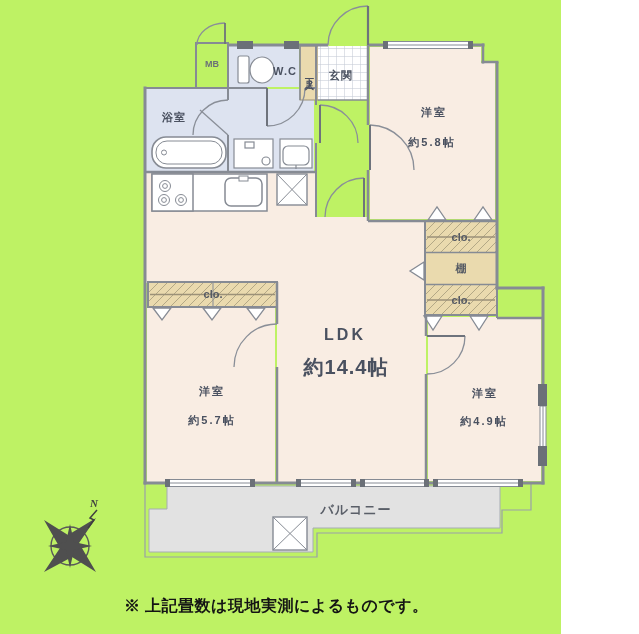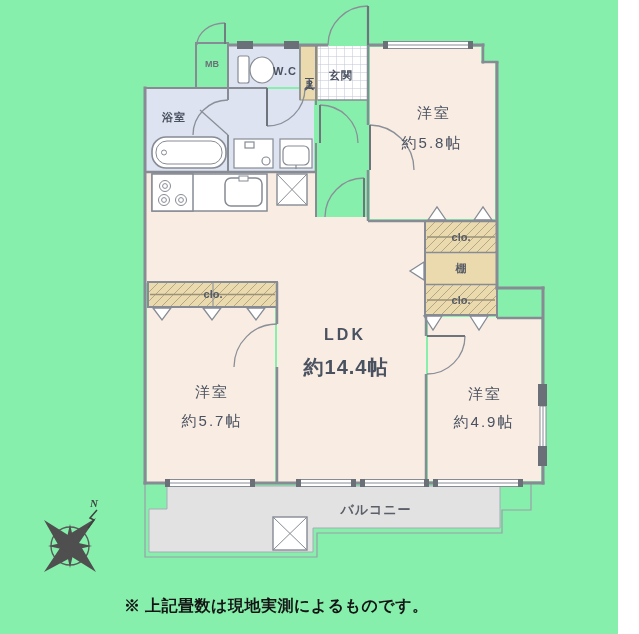"MB" #stage { background: #86efac -> #bef264; width: 618px -> 561px }
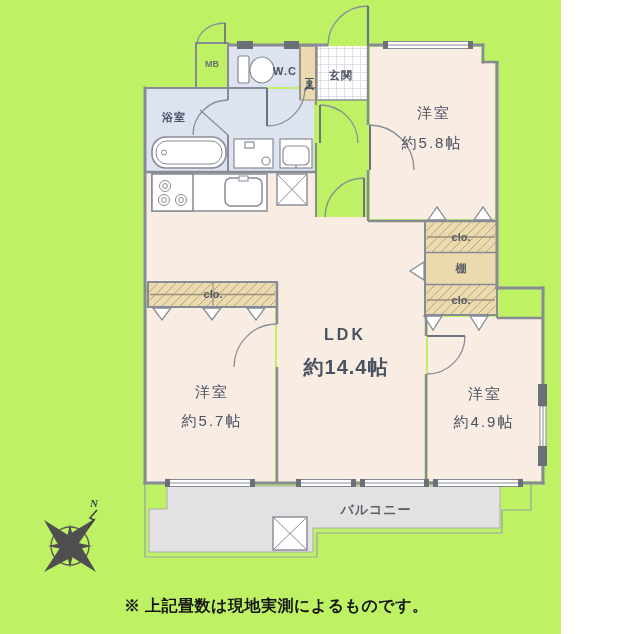"洋室" .lbl-room { font-size: 15px -> 11px; font-weight: normal -> bold }
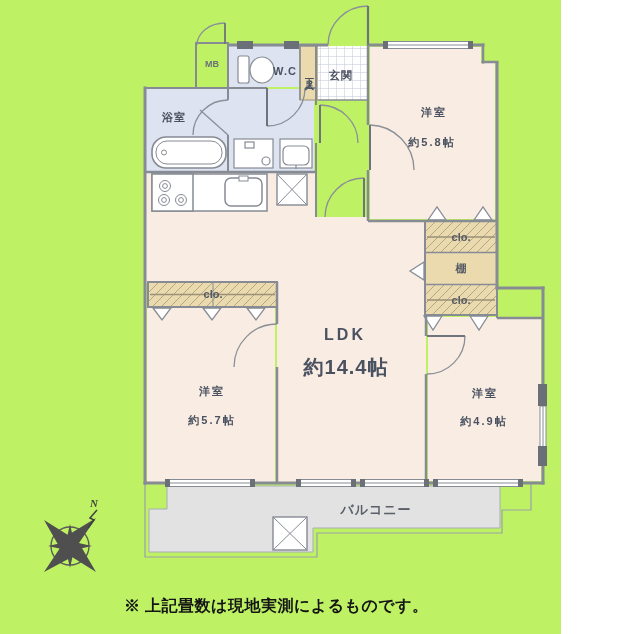"バルコニー" div.lbl { margin-left: 20px -> none }
